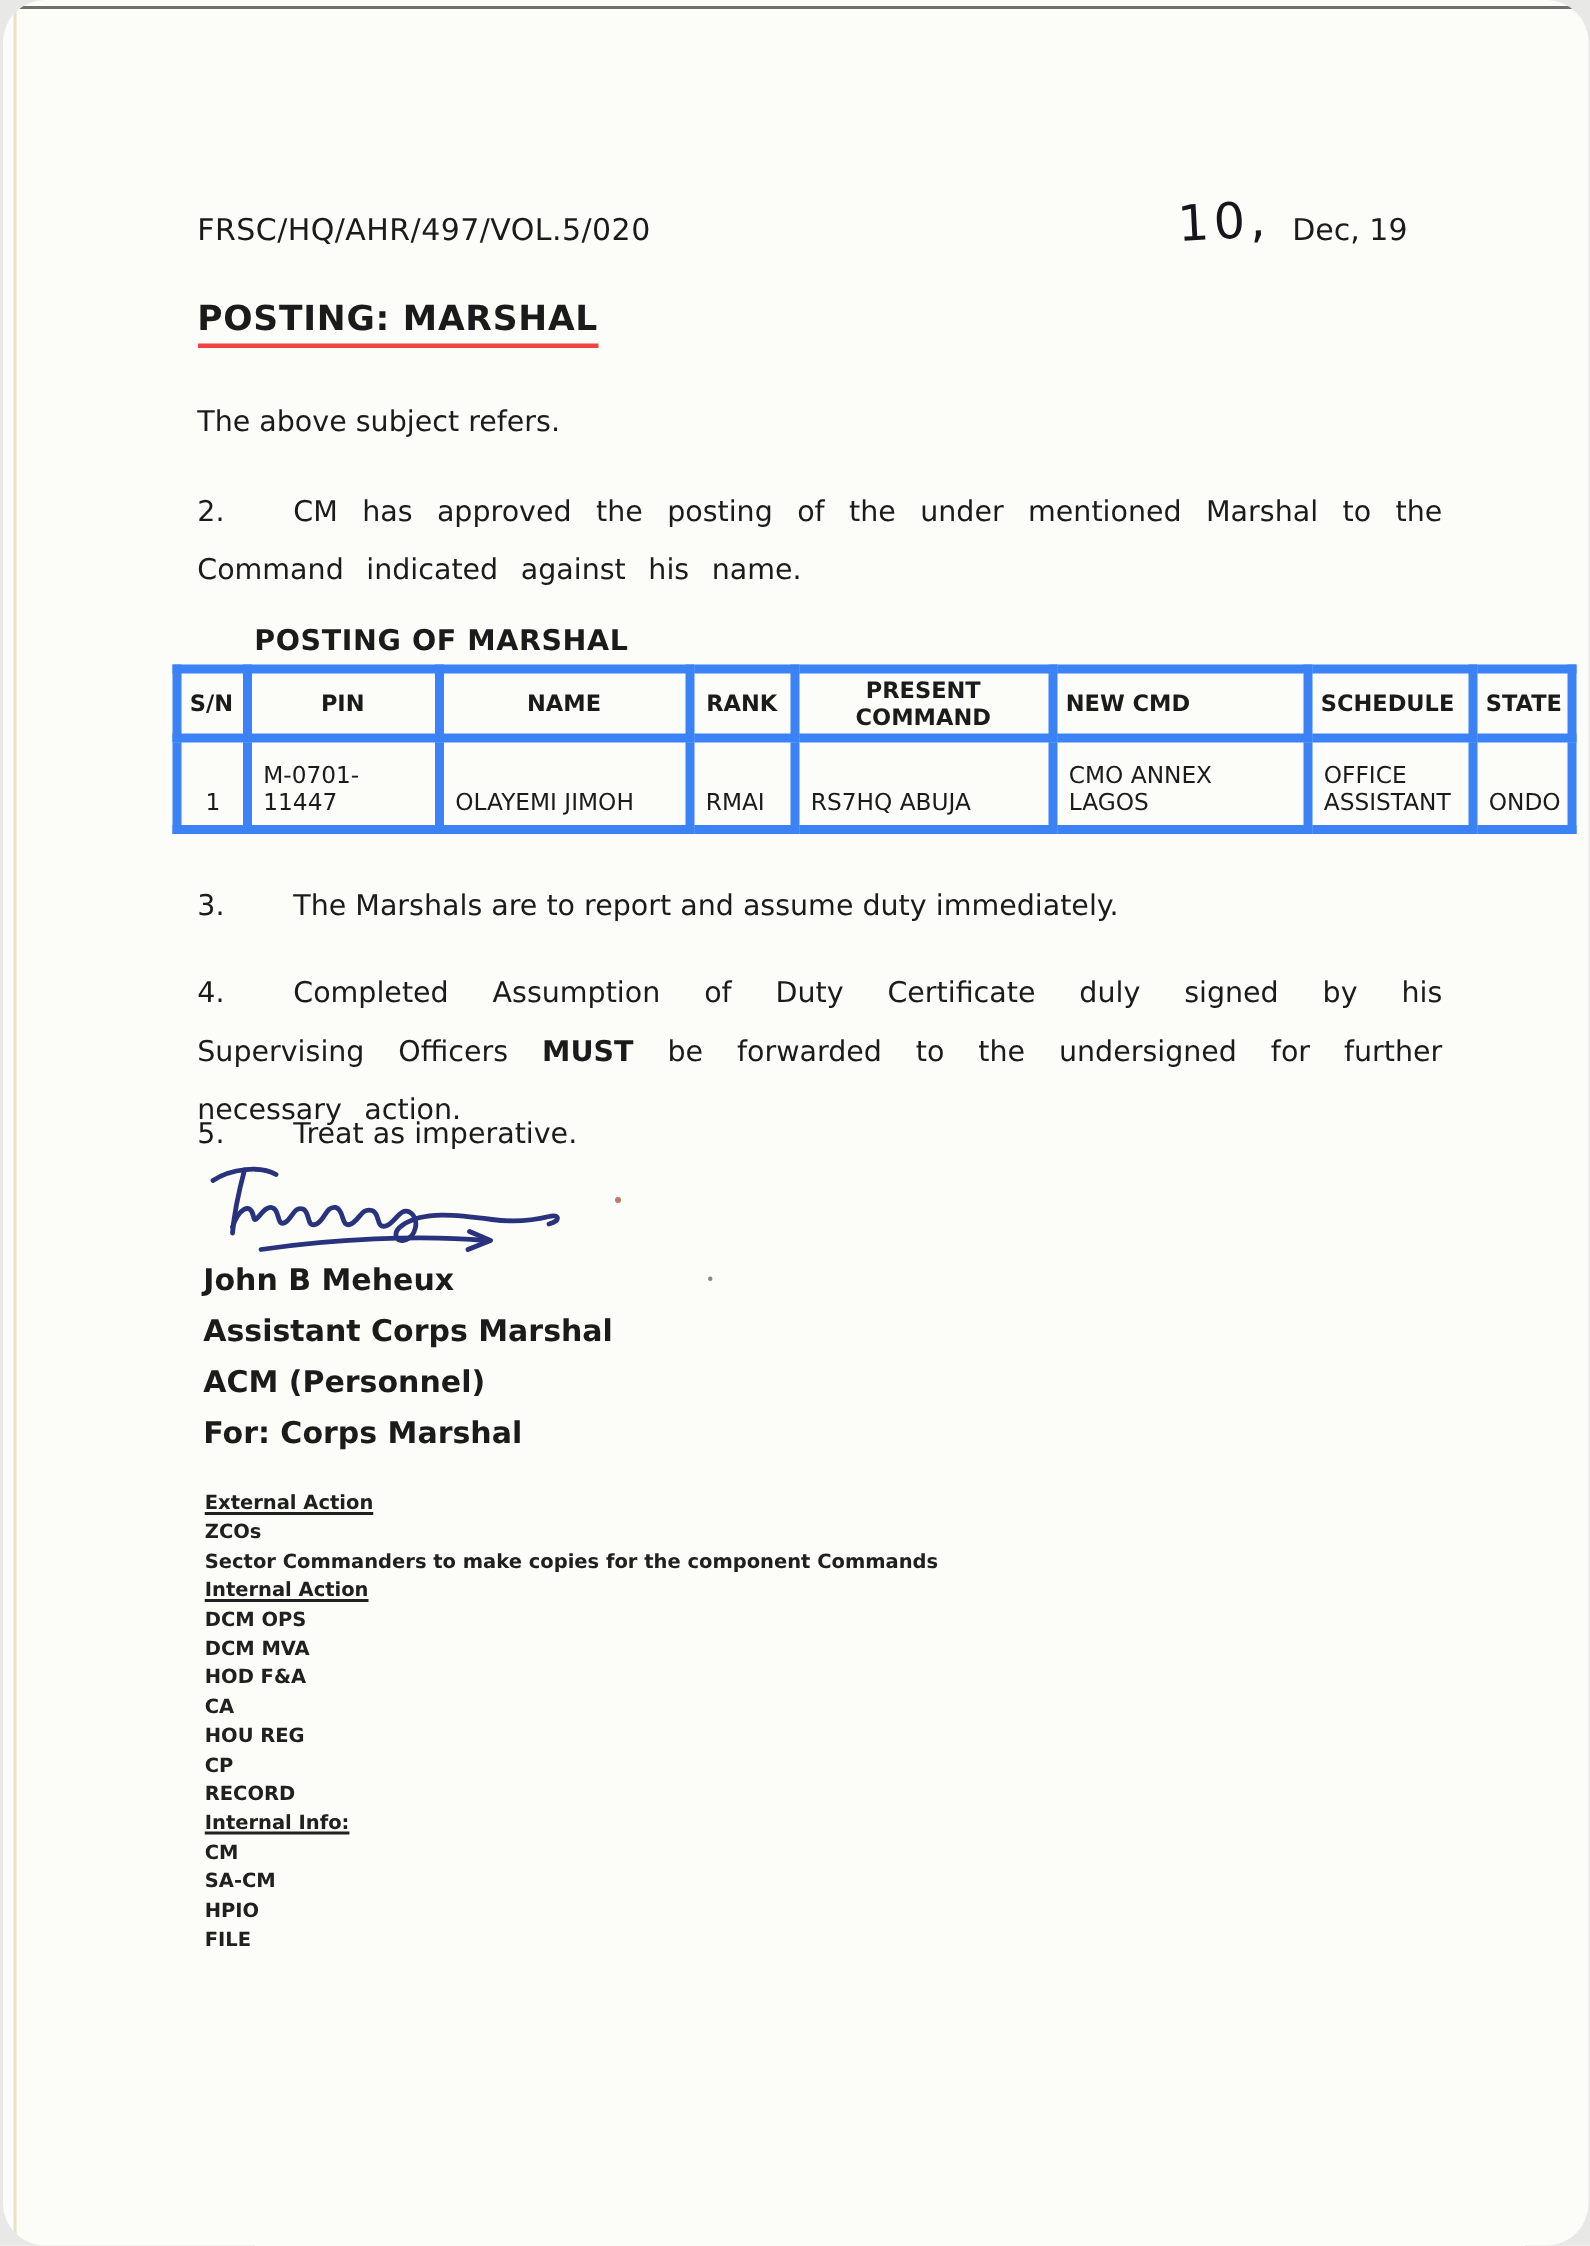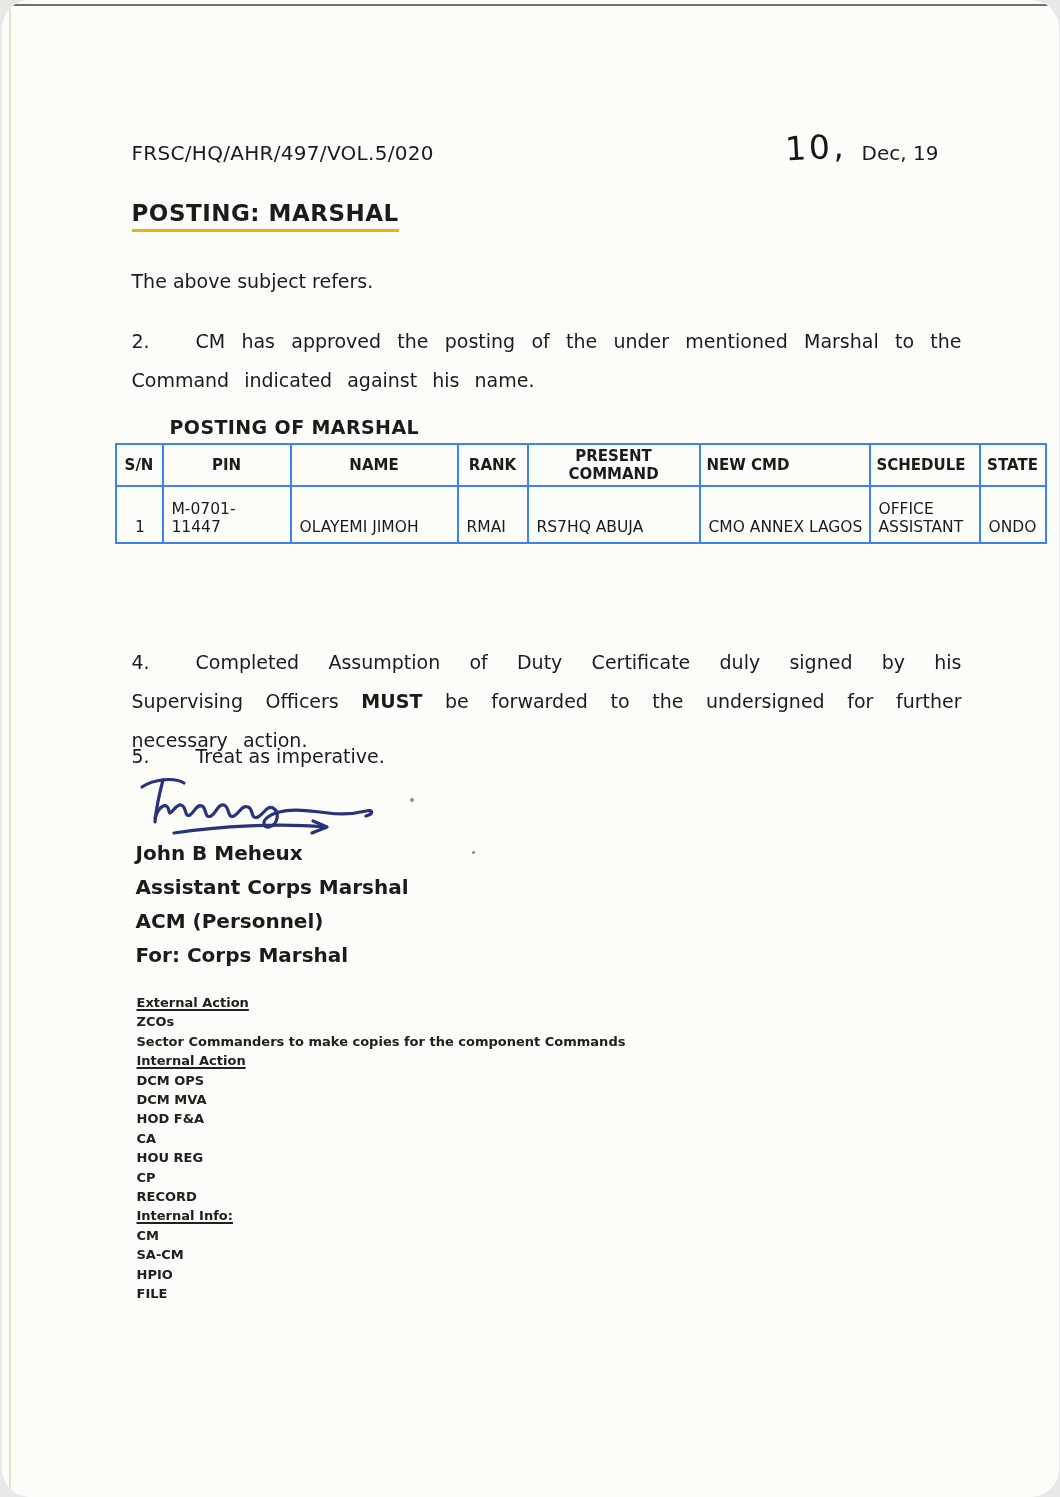"POSTING: MARSHAL" .subject { border-bottom: 3px solid #eab308 -> 3px solid #ef4444 }
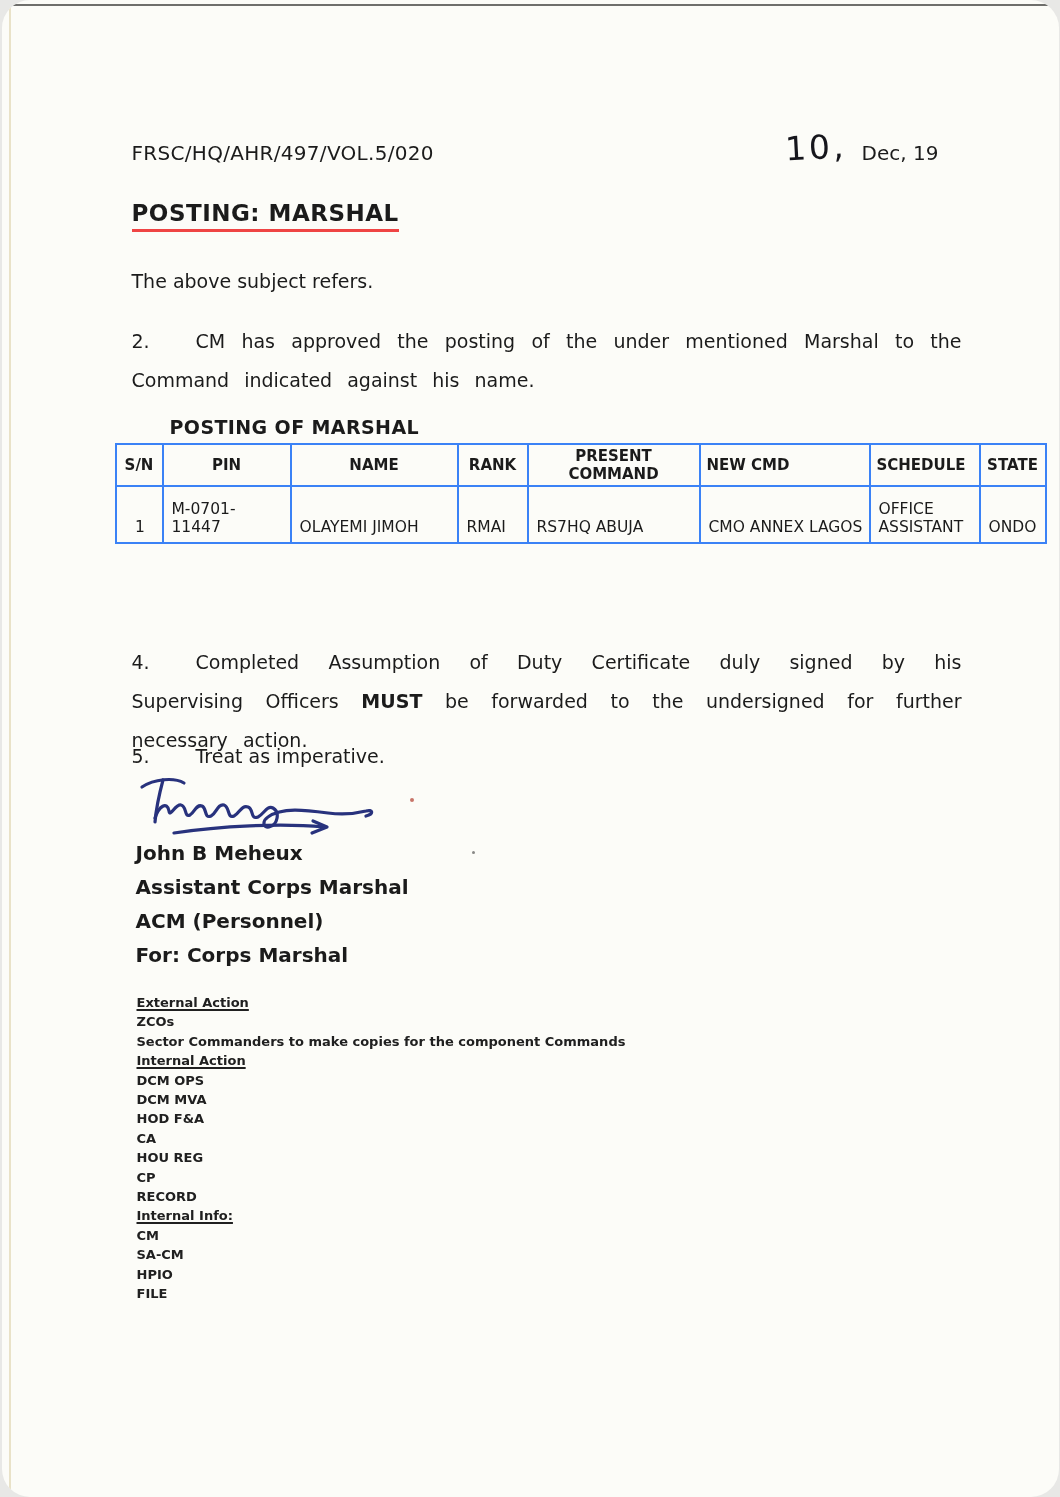"S/N" table.posting th,table.posting td { border: 2px solid #3b82f6 -> 6px solid #3b82f6 }
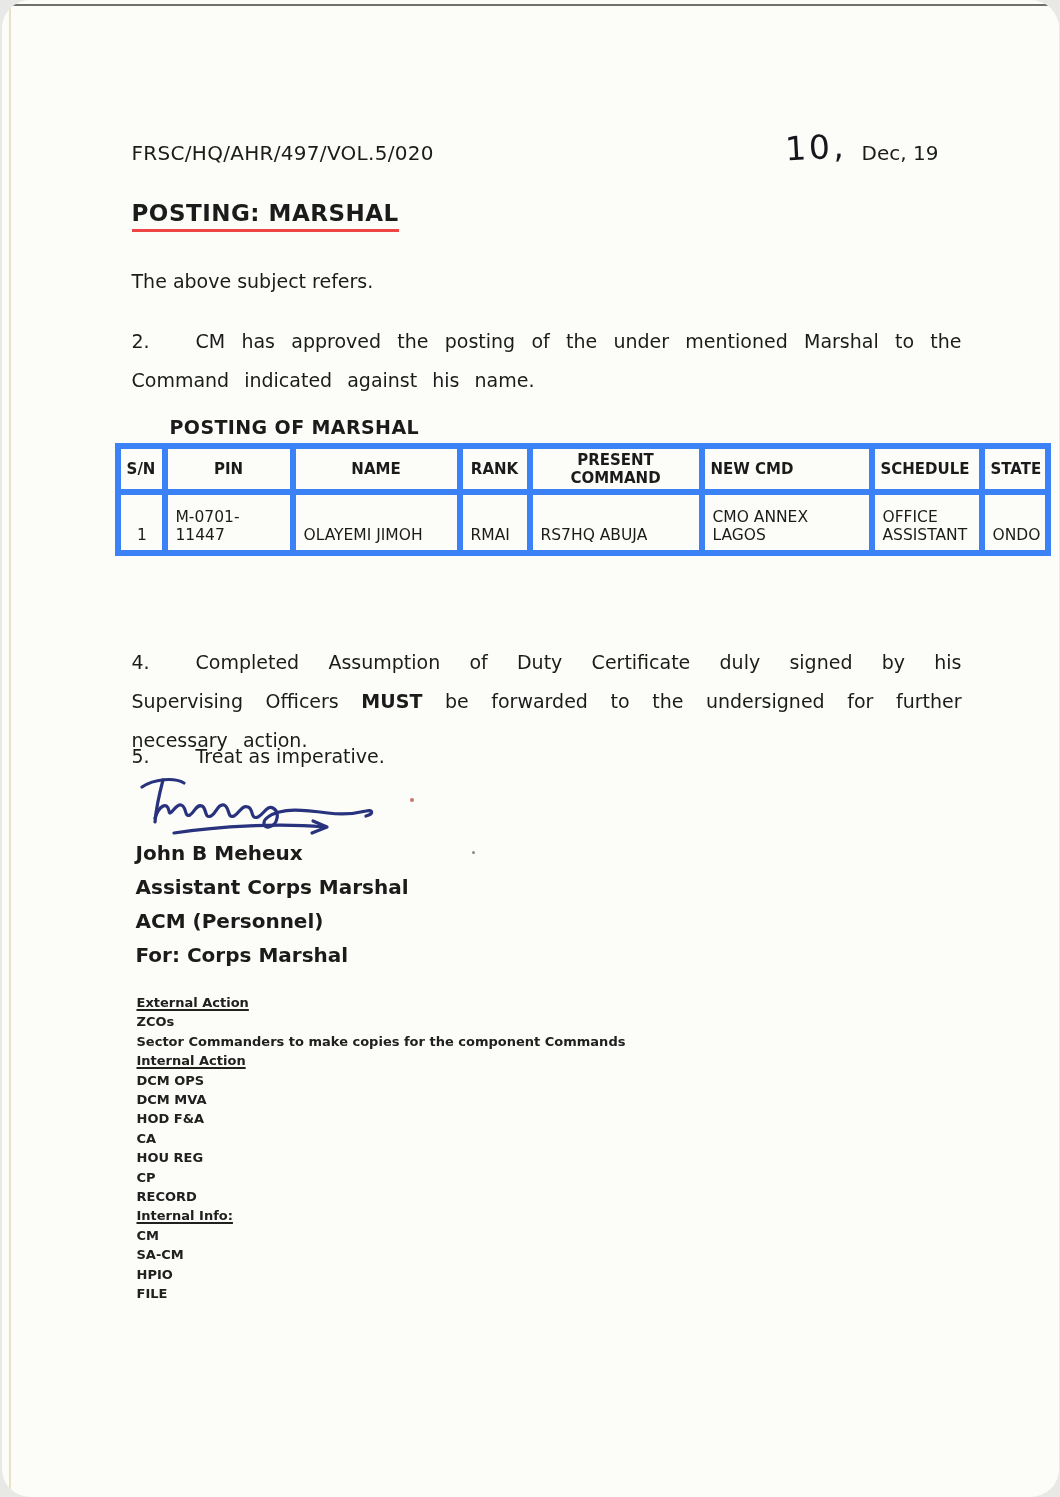"3. The Marshals are to" p.para { html: none -> <p><span>3.</span><span>The Marshals are to report and assume duty immediately.</span></p> }
